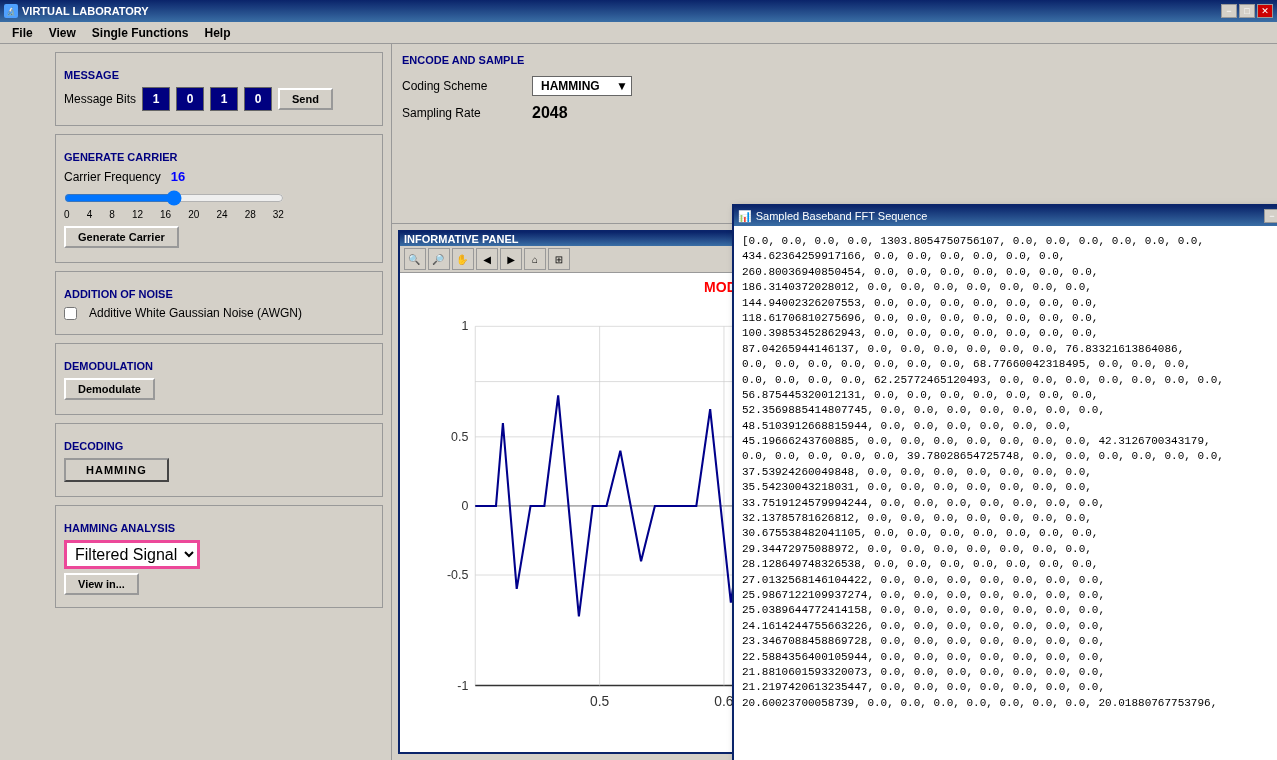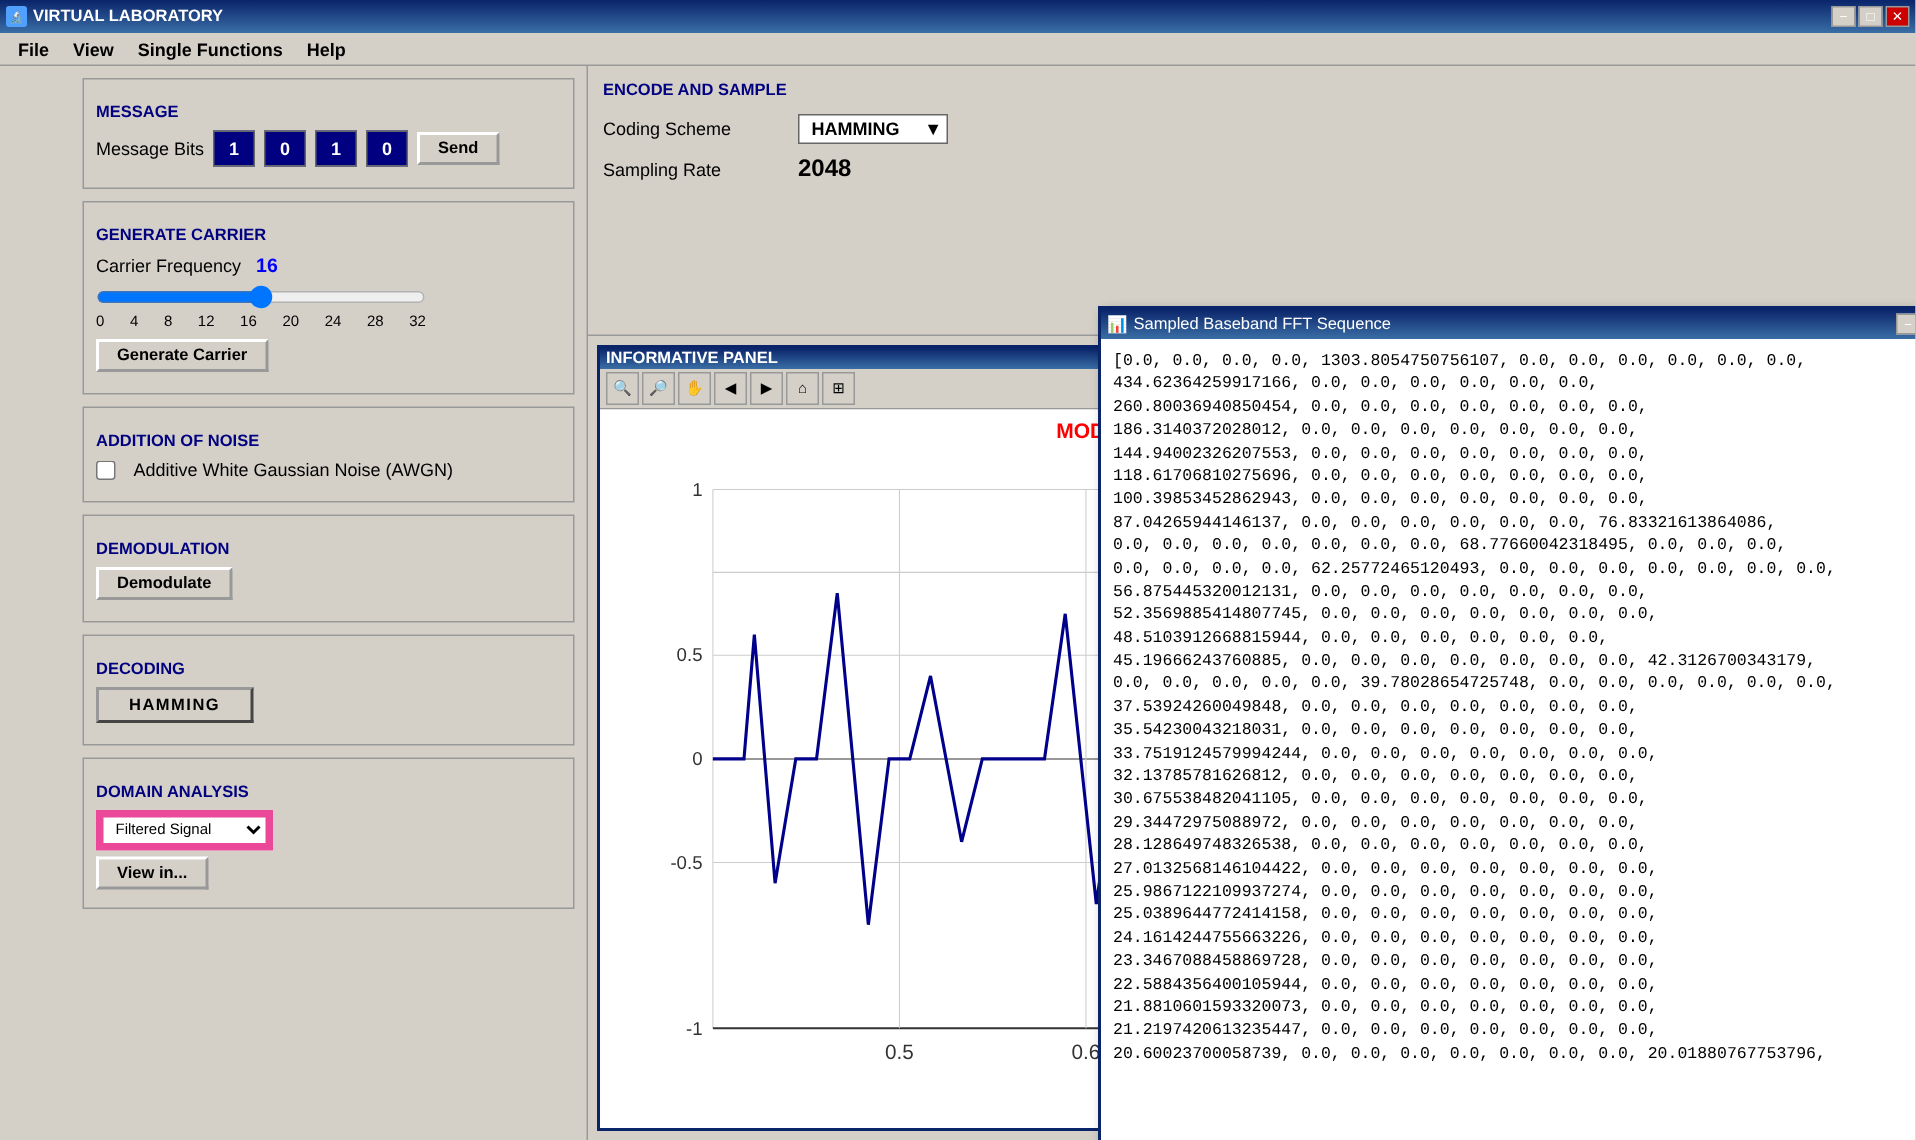"DOMAIN ANALYSIS" div.section-title { text: DOMAIN -> HAMMING }
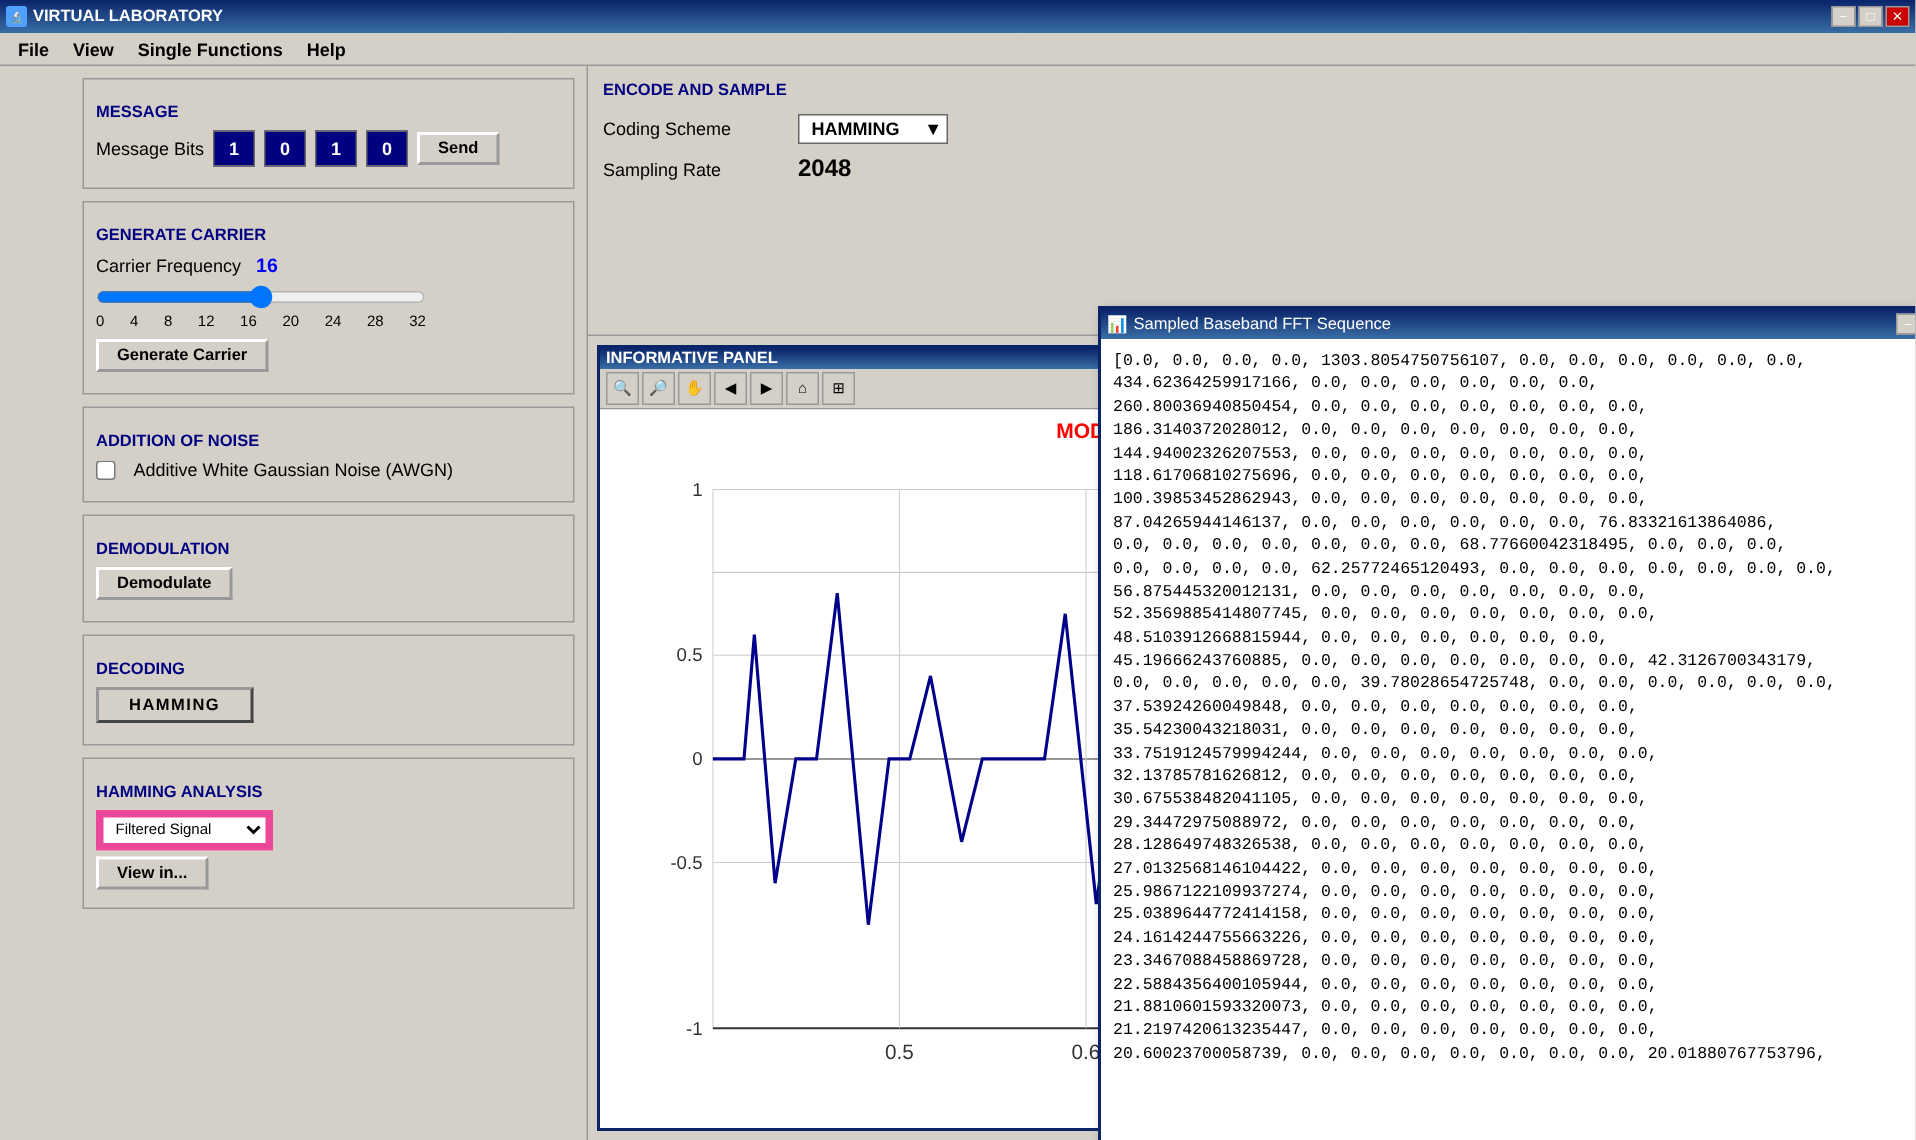"Filtered Signal" .filtered-dropdown { border: 5px solid #ec4899 -> 3px solid #ec4899; font-size: 10px -> 16px; padding: 2px 20px 2px 4px -> 2px 3px 2px 4px }
